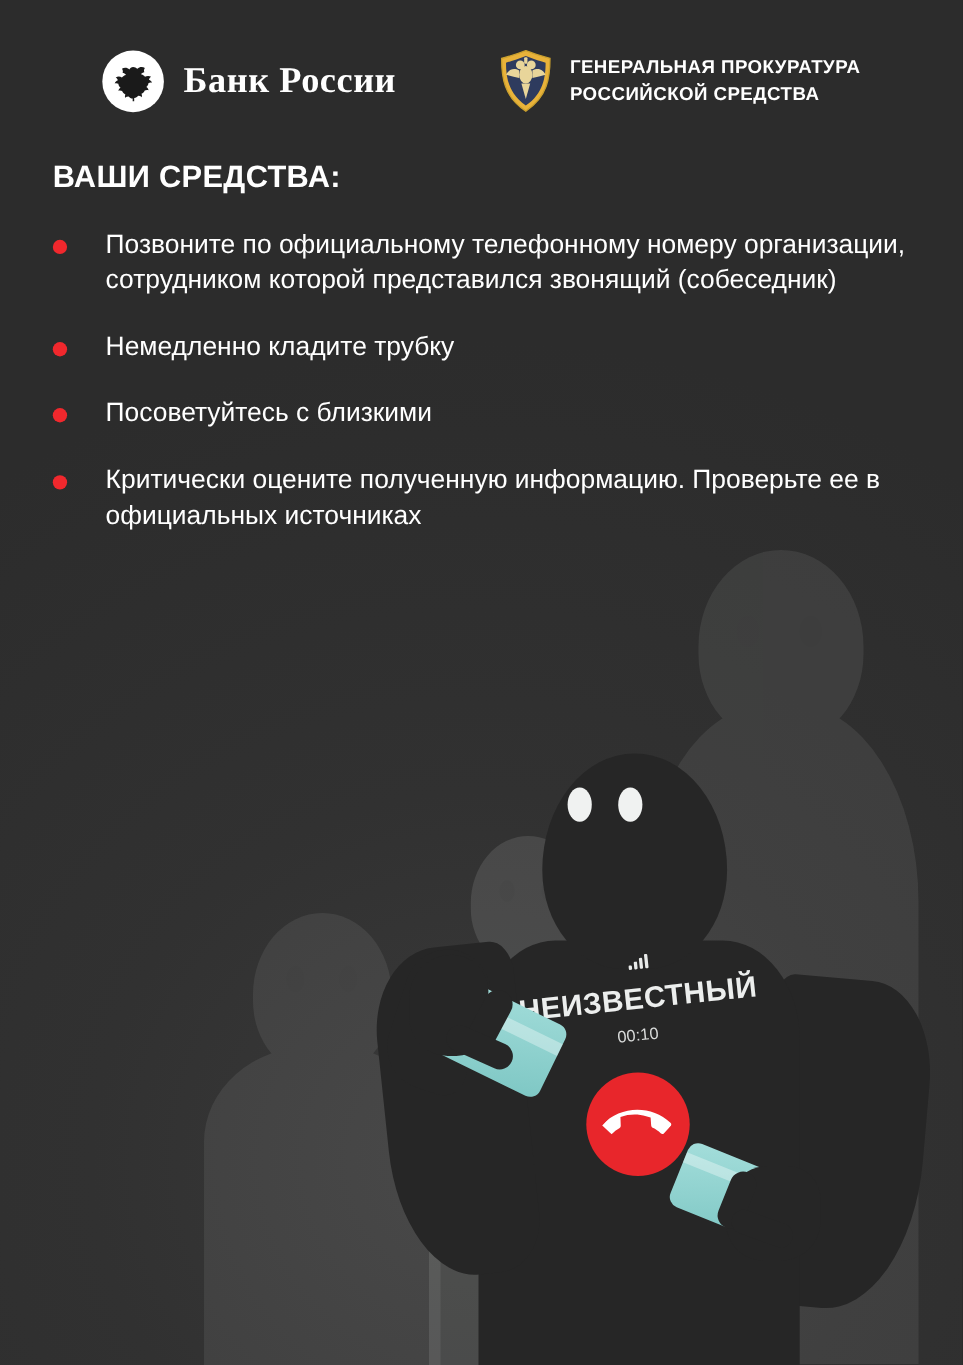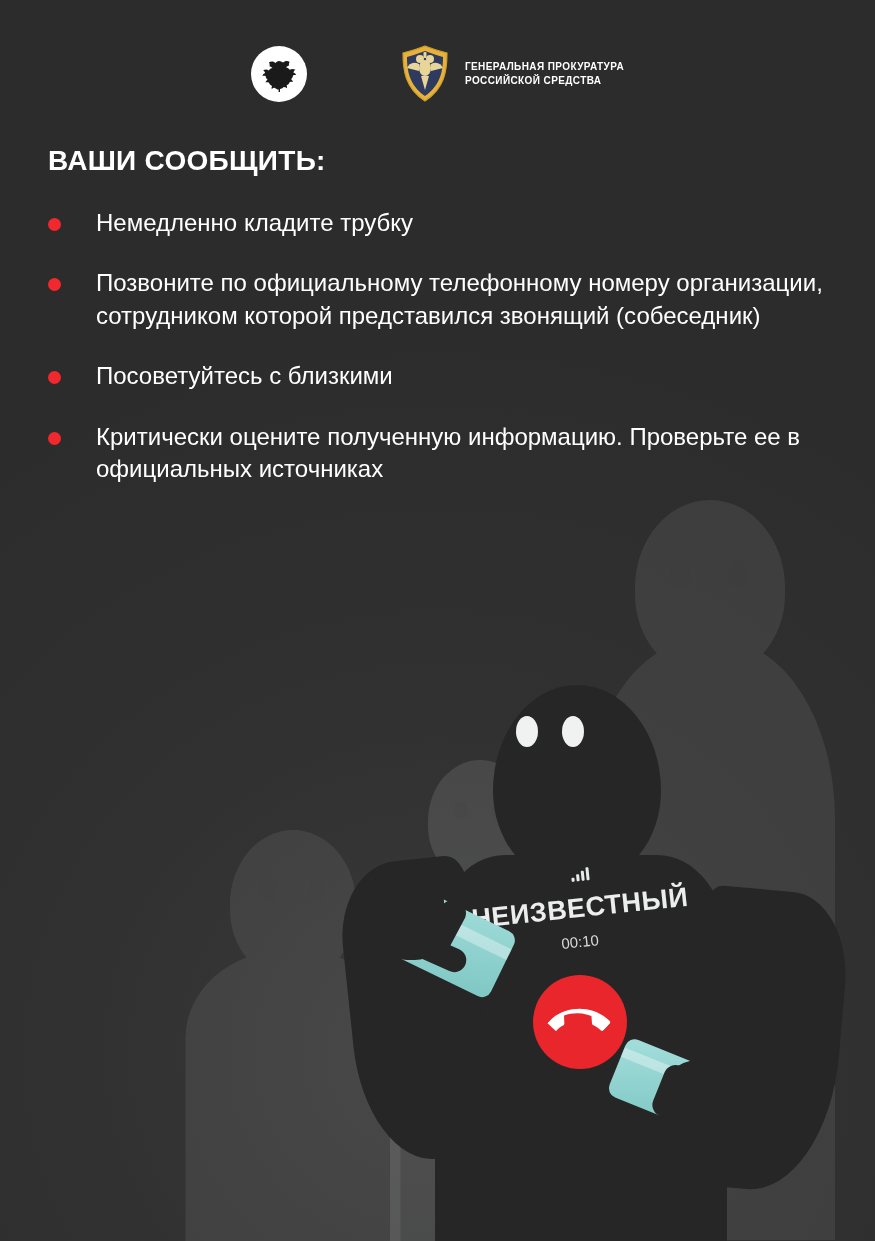"Банк России" div.cbr-text { html: none -> <div>Банк России</div> }
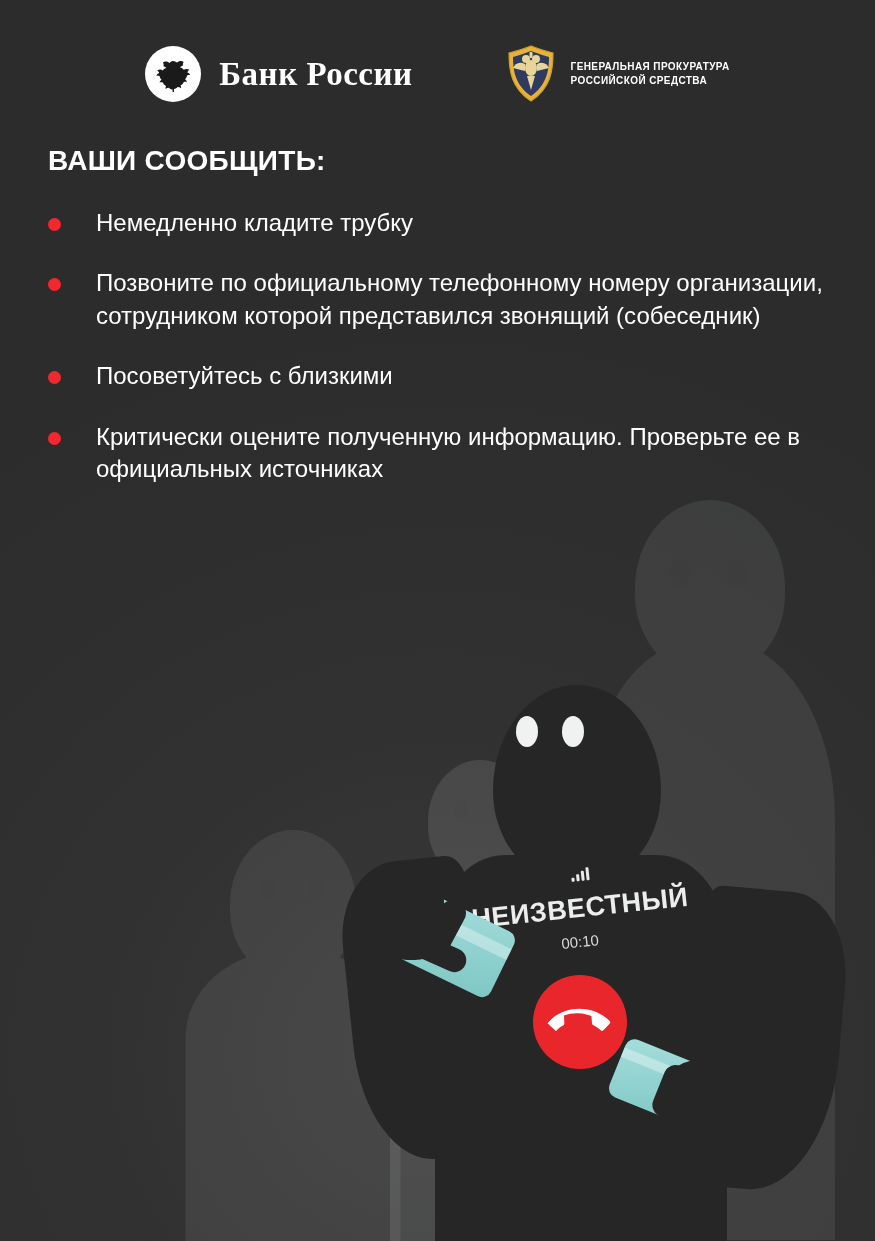"ГЕНЕРАЛЬНАЯ ПРОКУРАТУРА" .gp-text { font-size: 10px -> 17px }
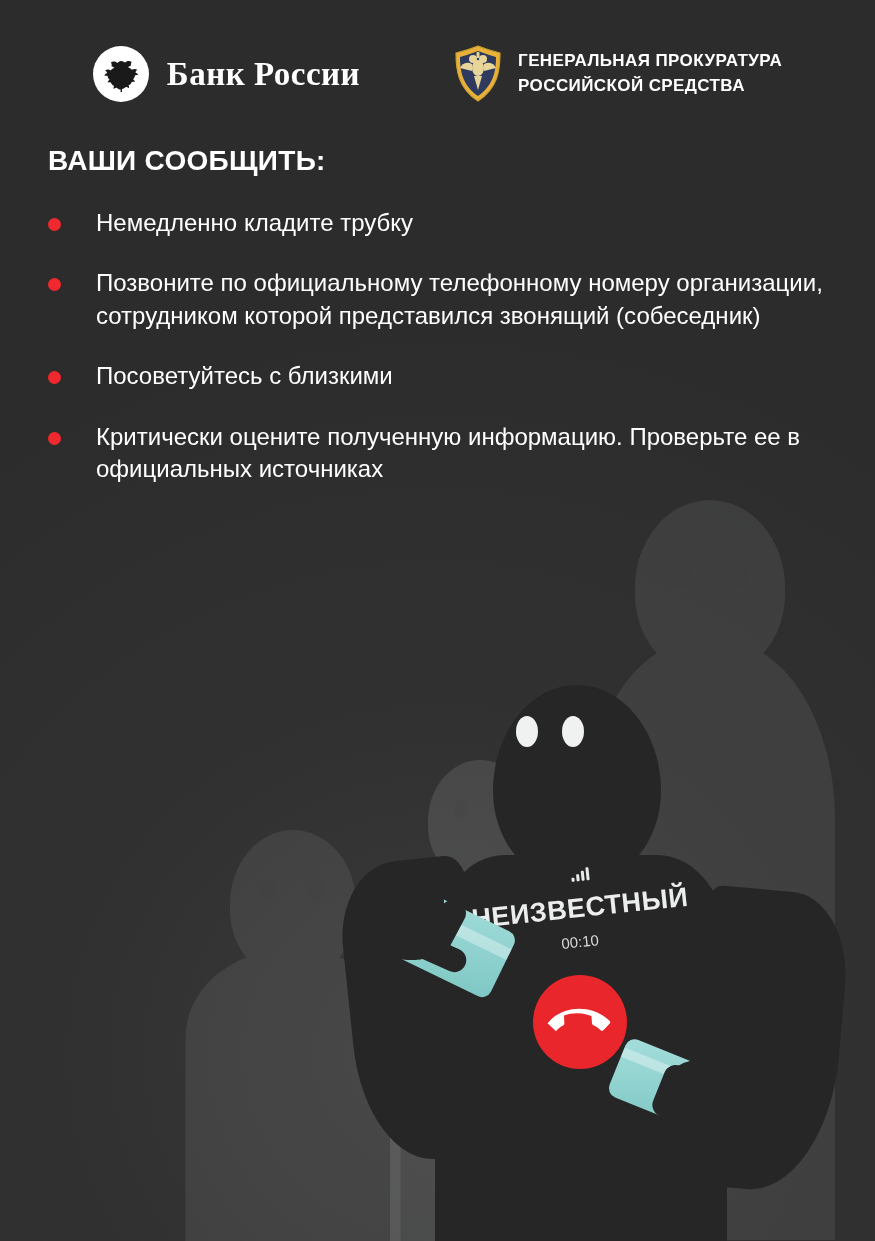"ВАШИ СООБЩИТЬ:" h2.subhead { text: СООБЩИТЬ -> СРЕДСТВА }
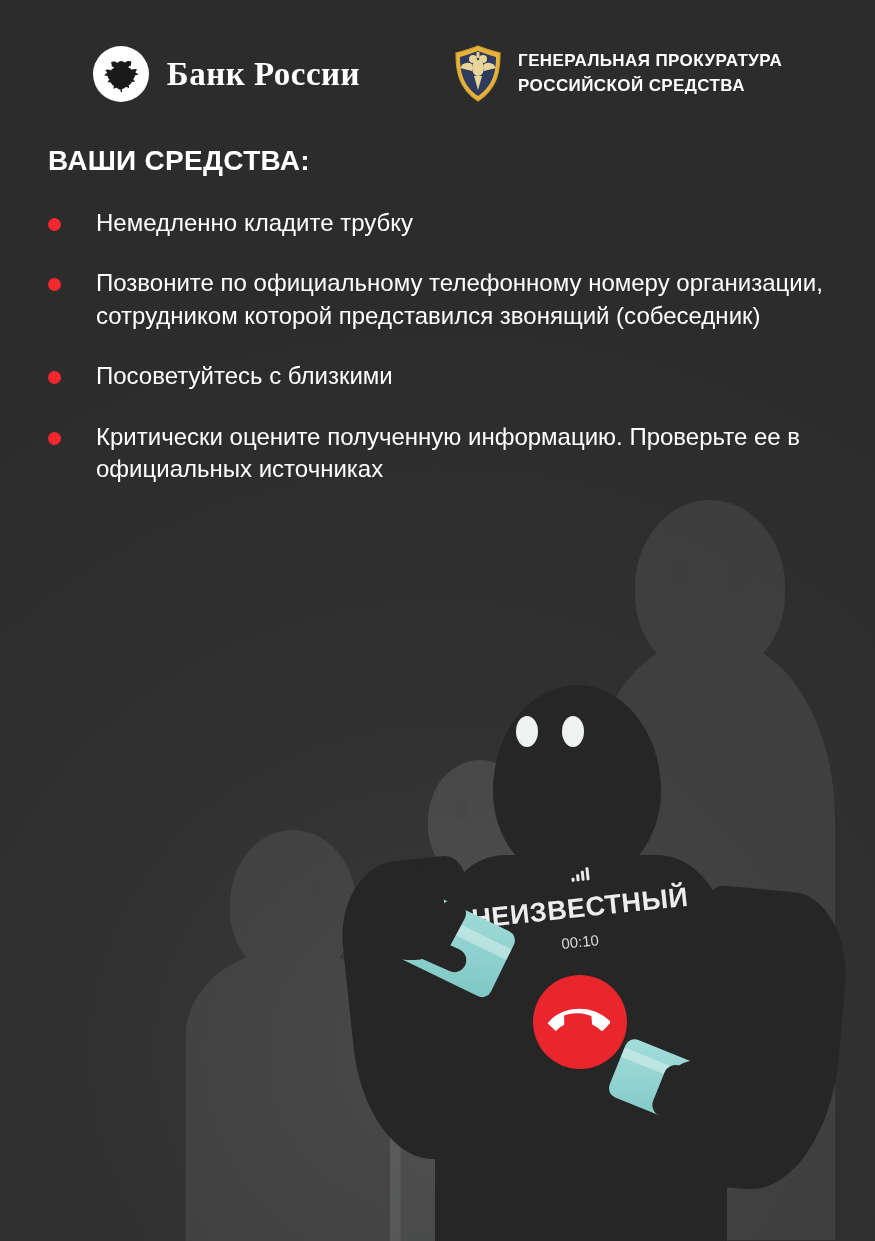"Немедленно кладите трубку" li { order: before "Позвоните по официальному телефонному" -> after "Позвоните по официальному телефонному" }
